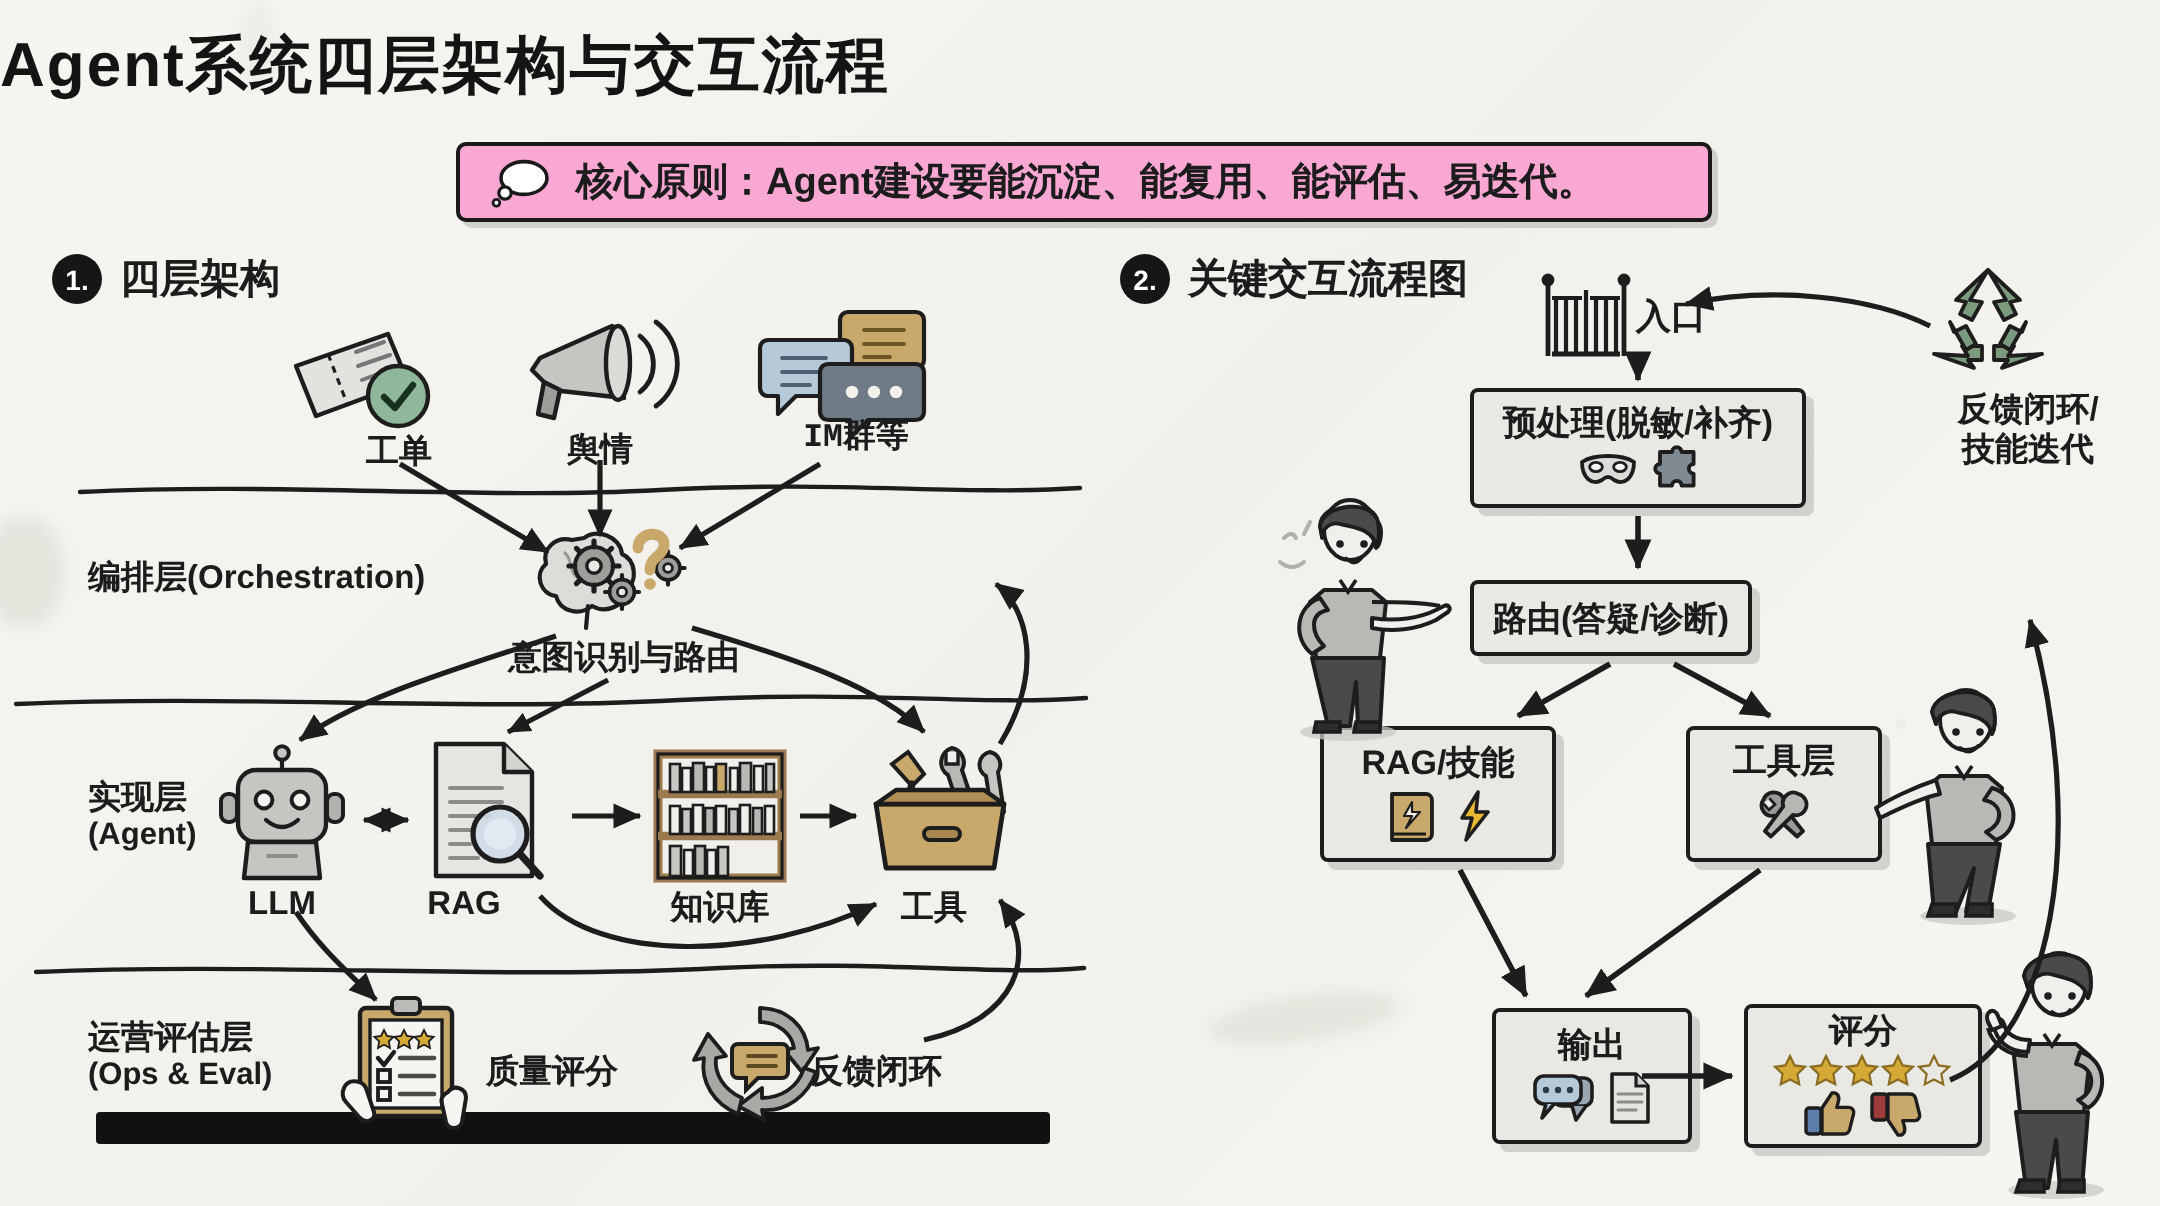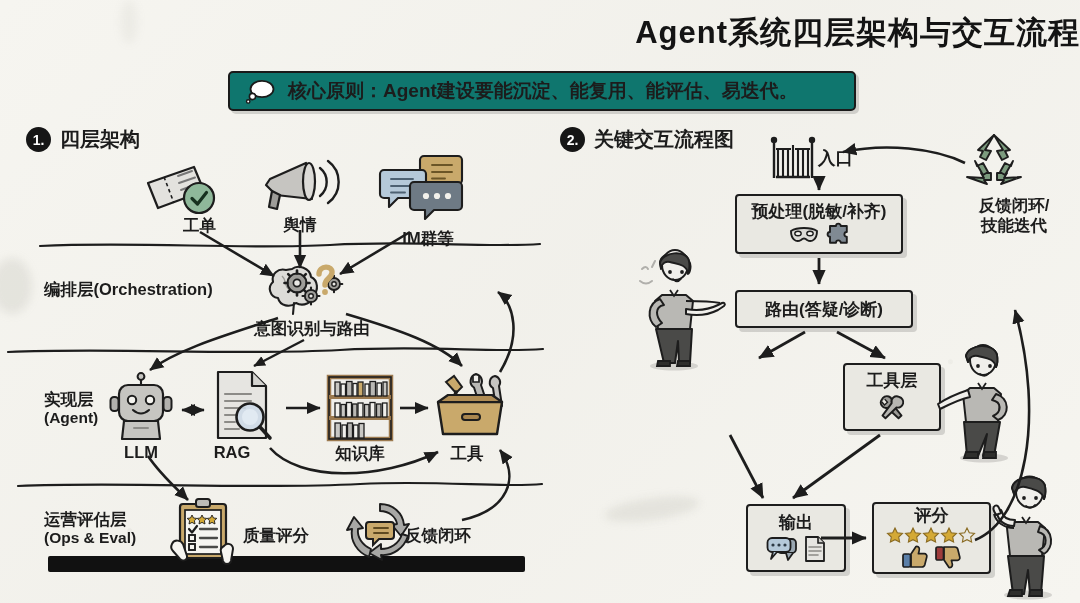"Agent系统四层架构与交互流程" .title { text-align: right -> left }
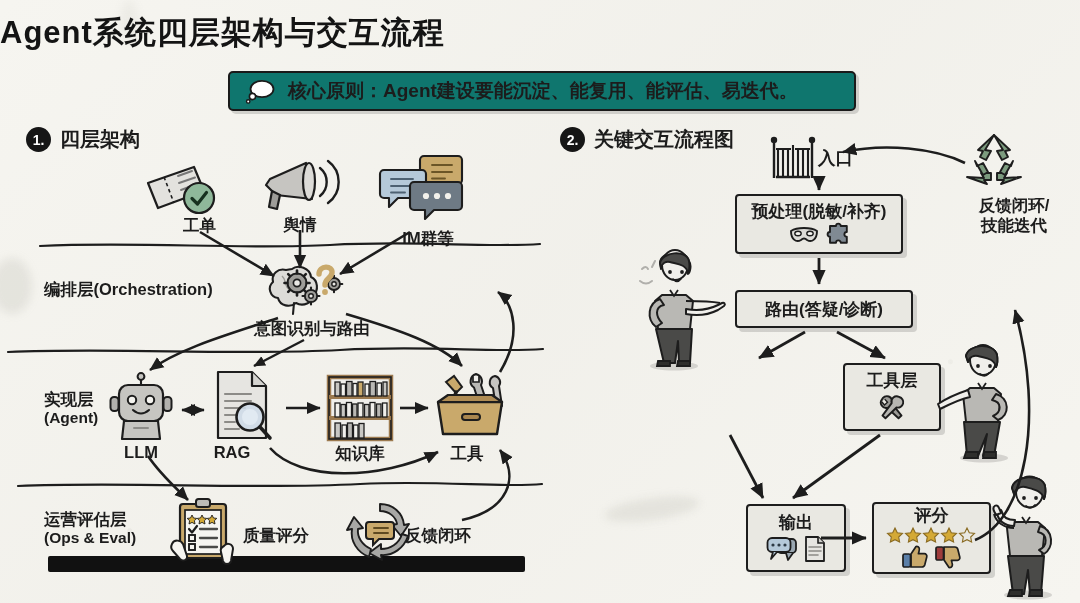"核心原则：Agent建设要能沉淀、能复用、能评估、易迭代。" .principle-bar { background: #0f766e -> #f9a8d4 }
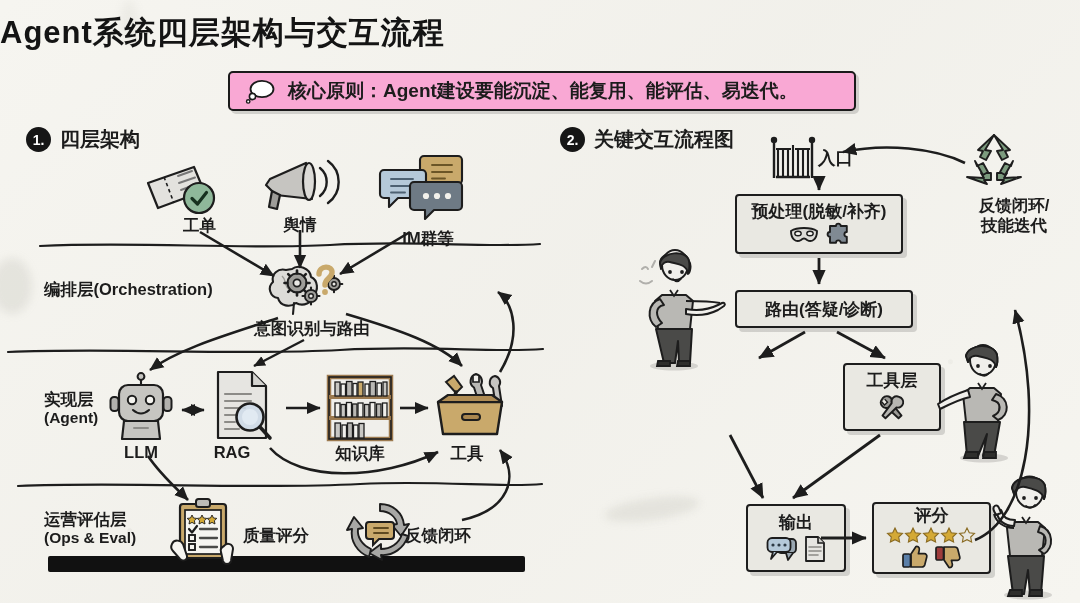"IM群等" div.abs { font-family: none -> Liberation Mono, monospace; top: 228px -> 207px }
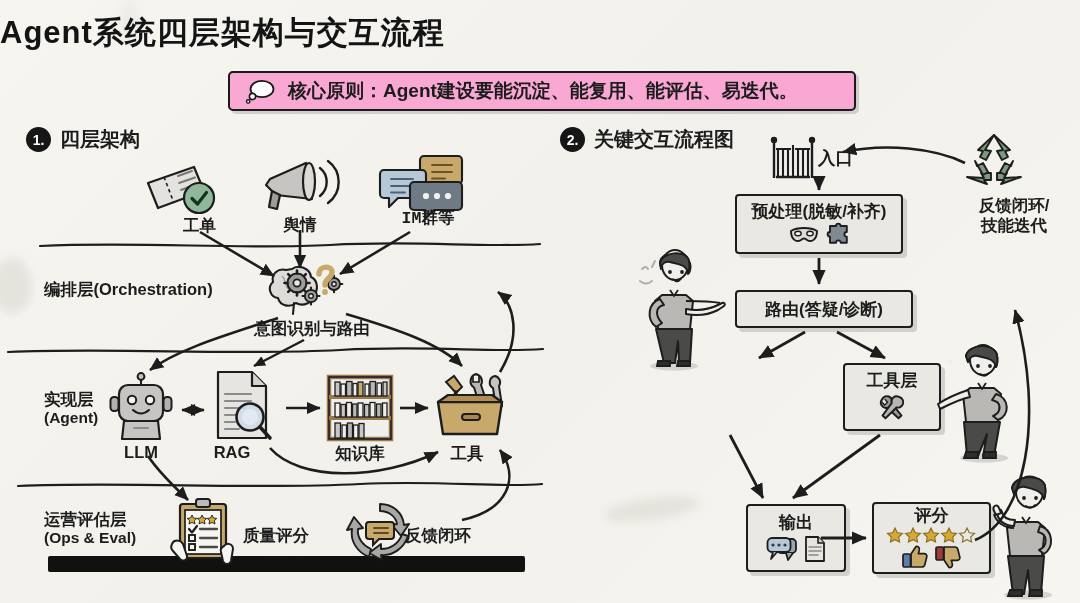"路由(答疑/诊断)" div.abs { width: 178px -> 141px }
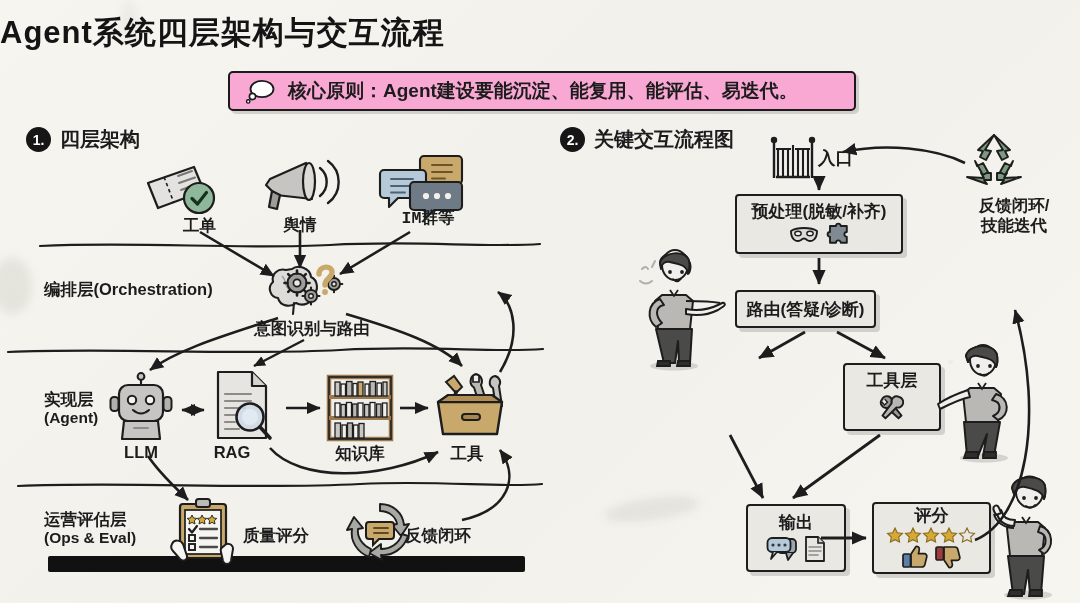"RAG/技能" div.abs { html: none -> <div> <div>RAG/技能</div> <div> <svg> <path></path> <path></path> <path></path> </svg> <svg> <path></path> </svg> </div> </div> }
